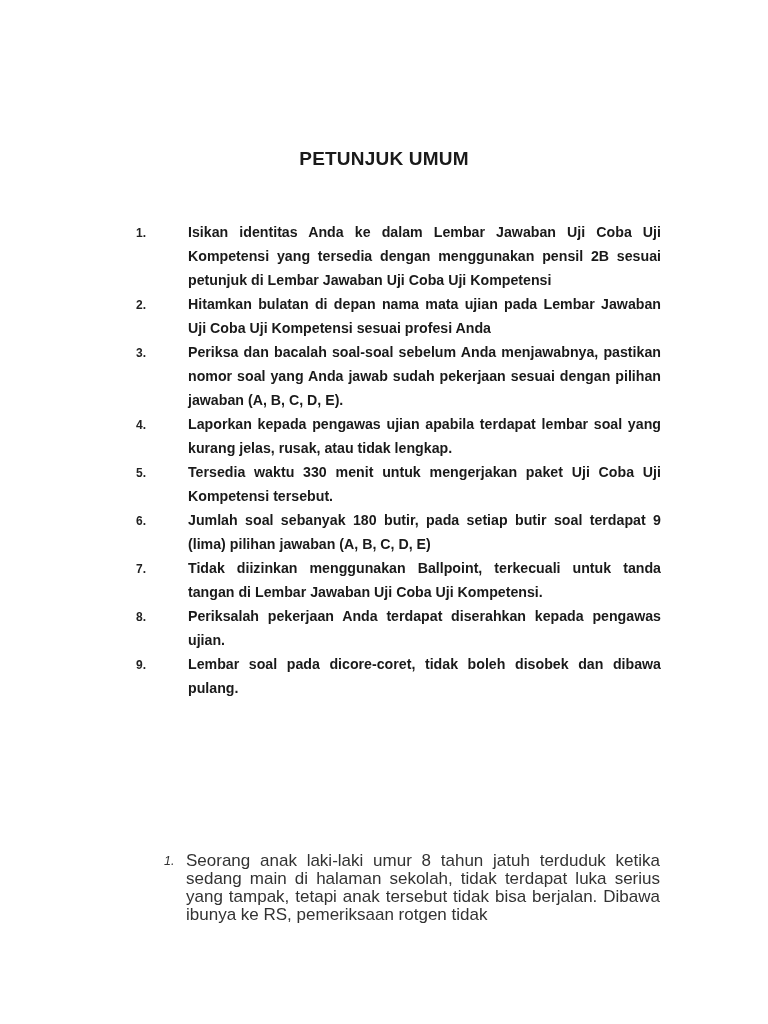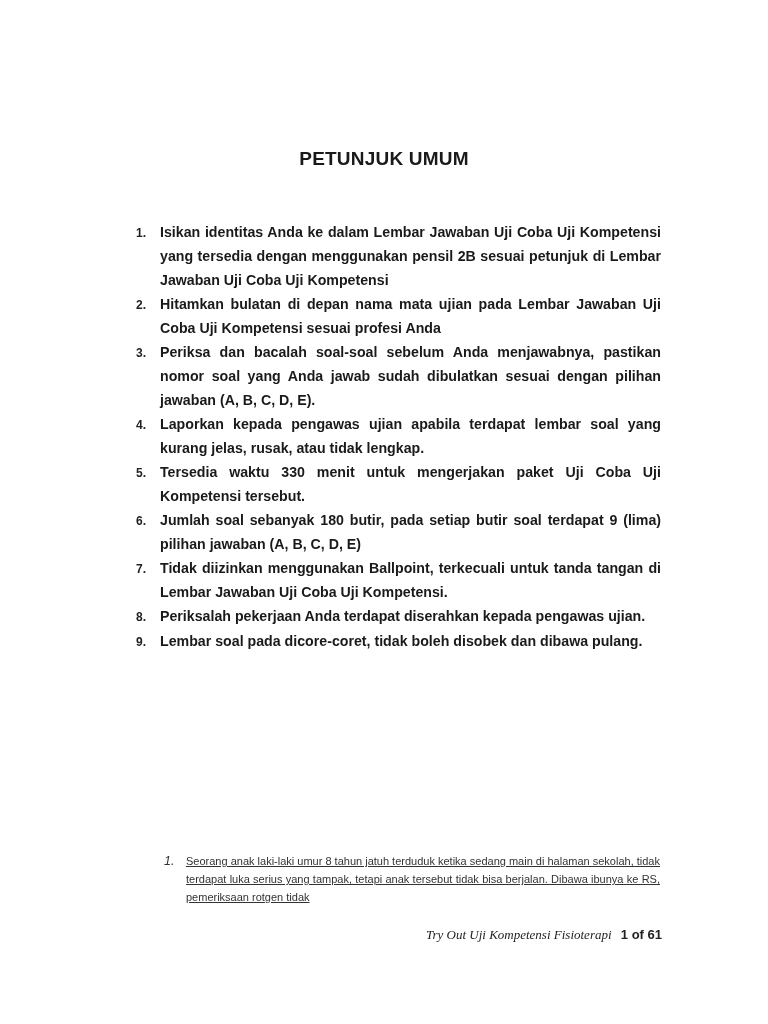"Isikan identitas Anda ke dalam" .instr-text { margin-left: none -> 28px }
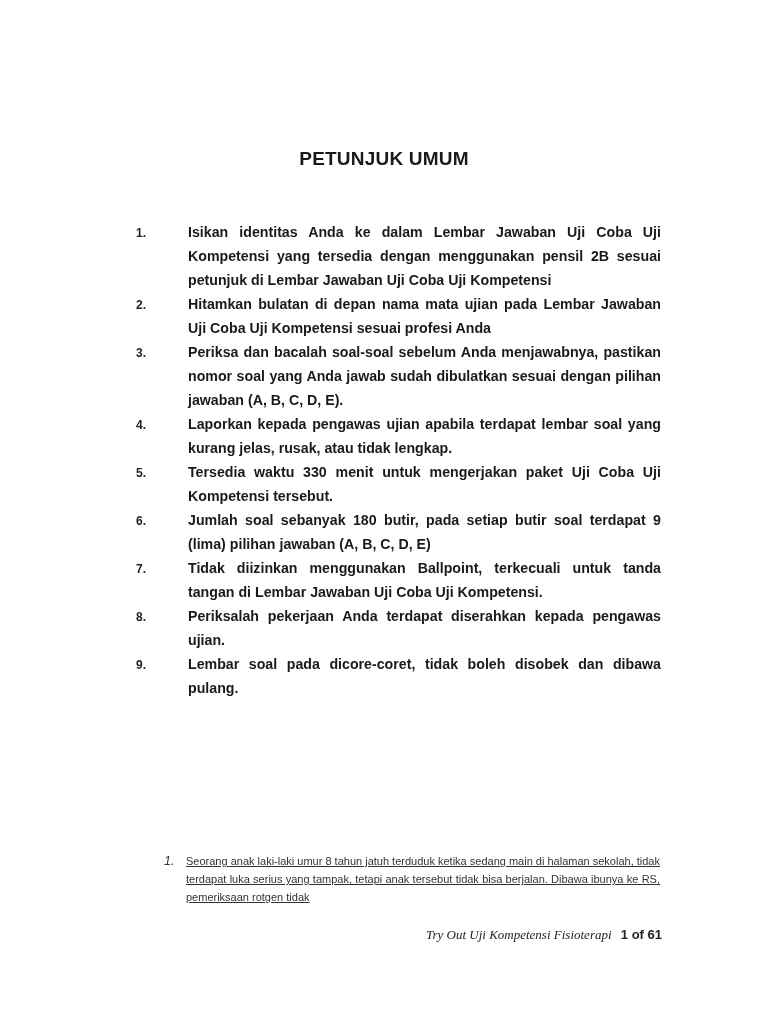"Periksa dan bacalah soal-soal sebelum" span.instr-text { text: dibulatkan -> pekerjaan }
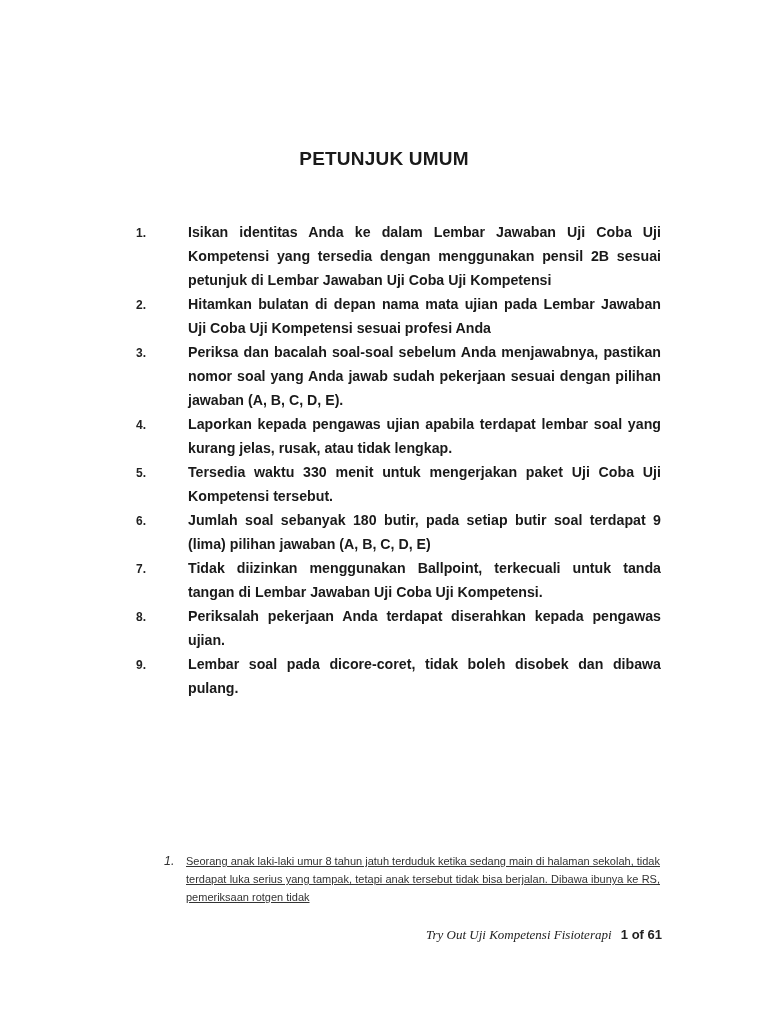"Seorang anak laki-laki umur 8" .q-text { font-size: 11px -> 17px; text-decoration: underline -> none }
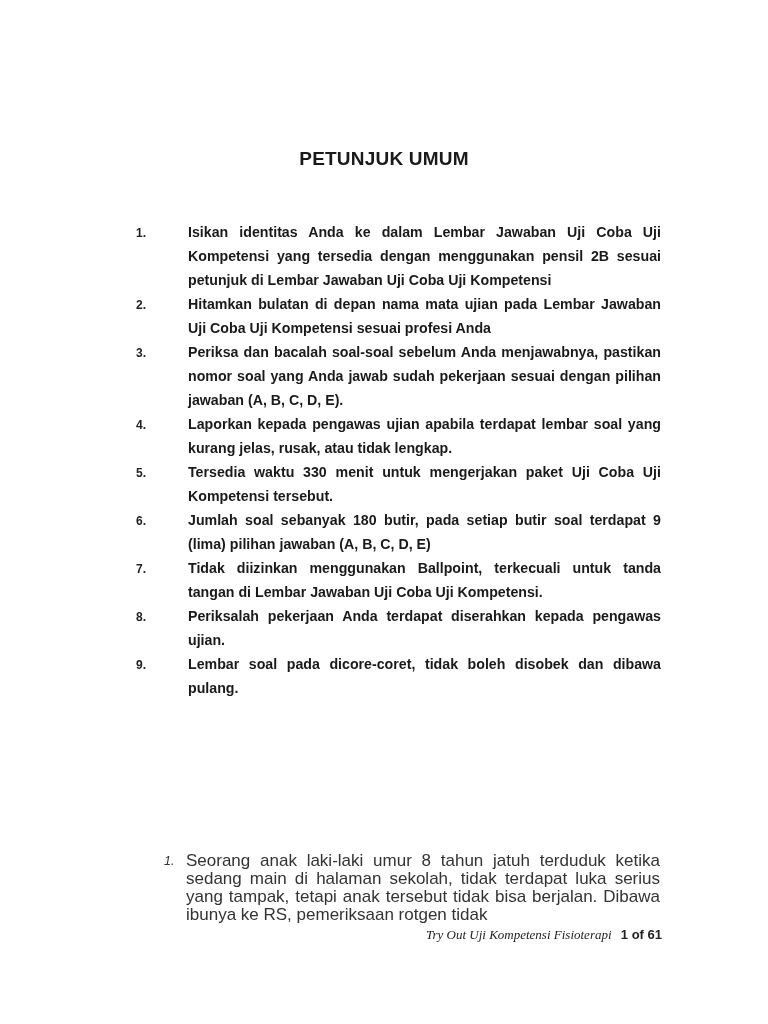"Try Out Uji Kompetensi Fisioterapi" div.footer { html: <div> <span>Try Out Uji Kompetensi Fisioterapi</span> <span>1 of 61</span> </div> -> none }
